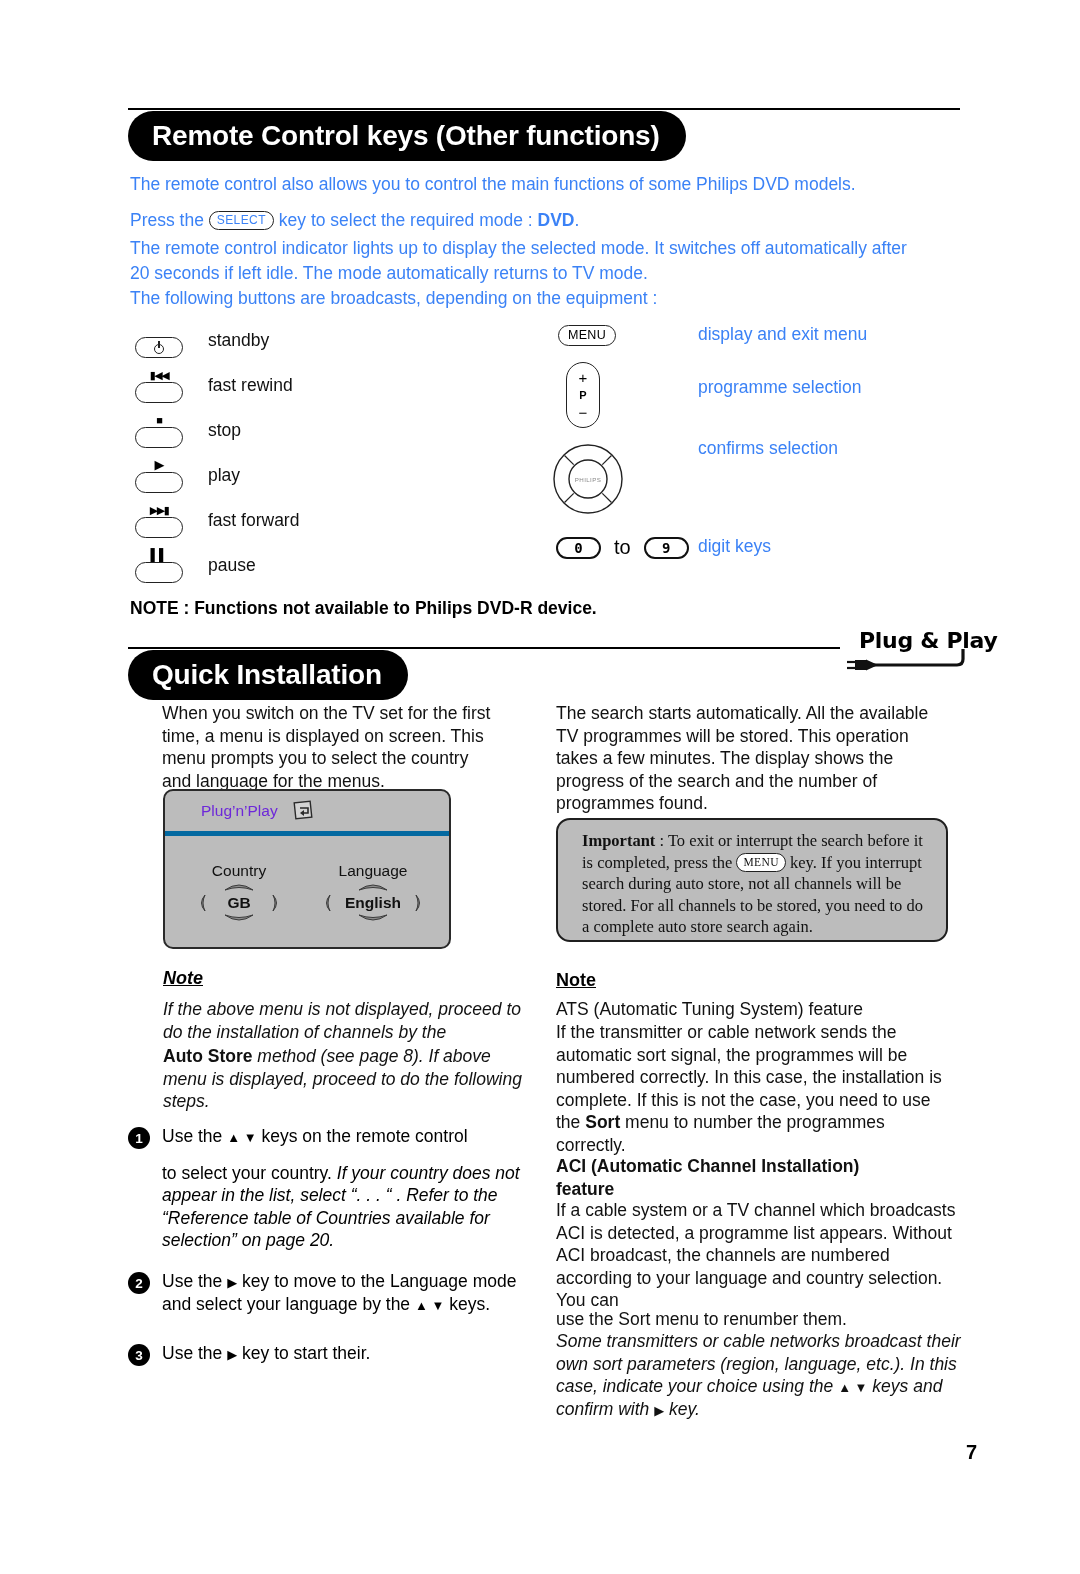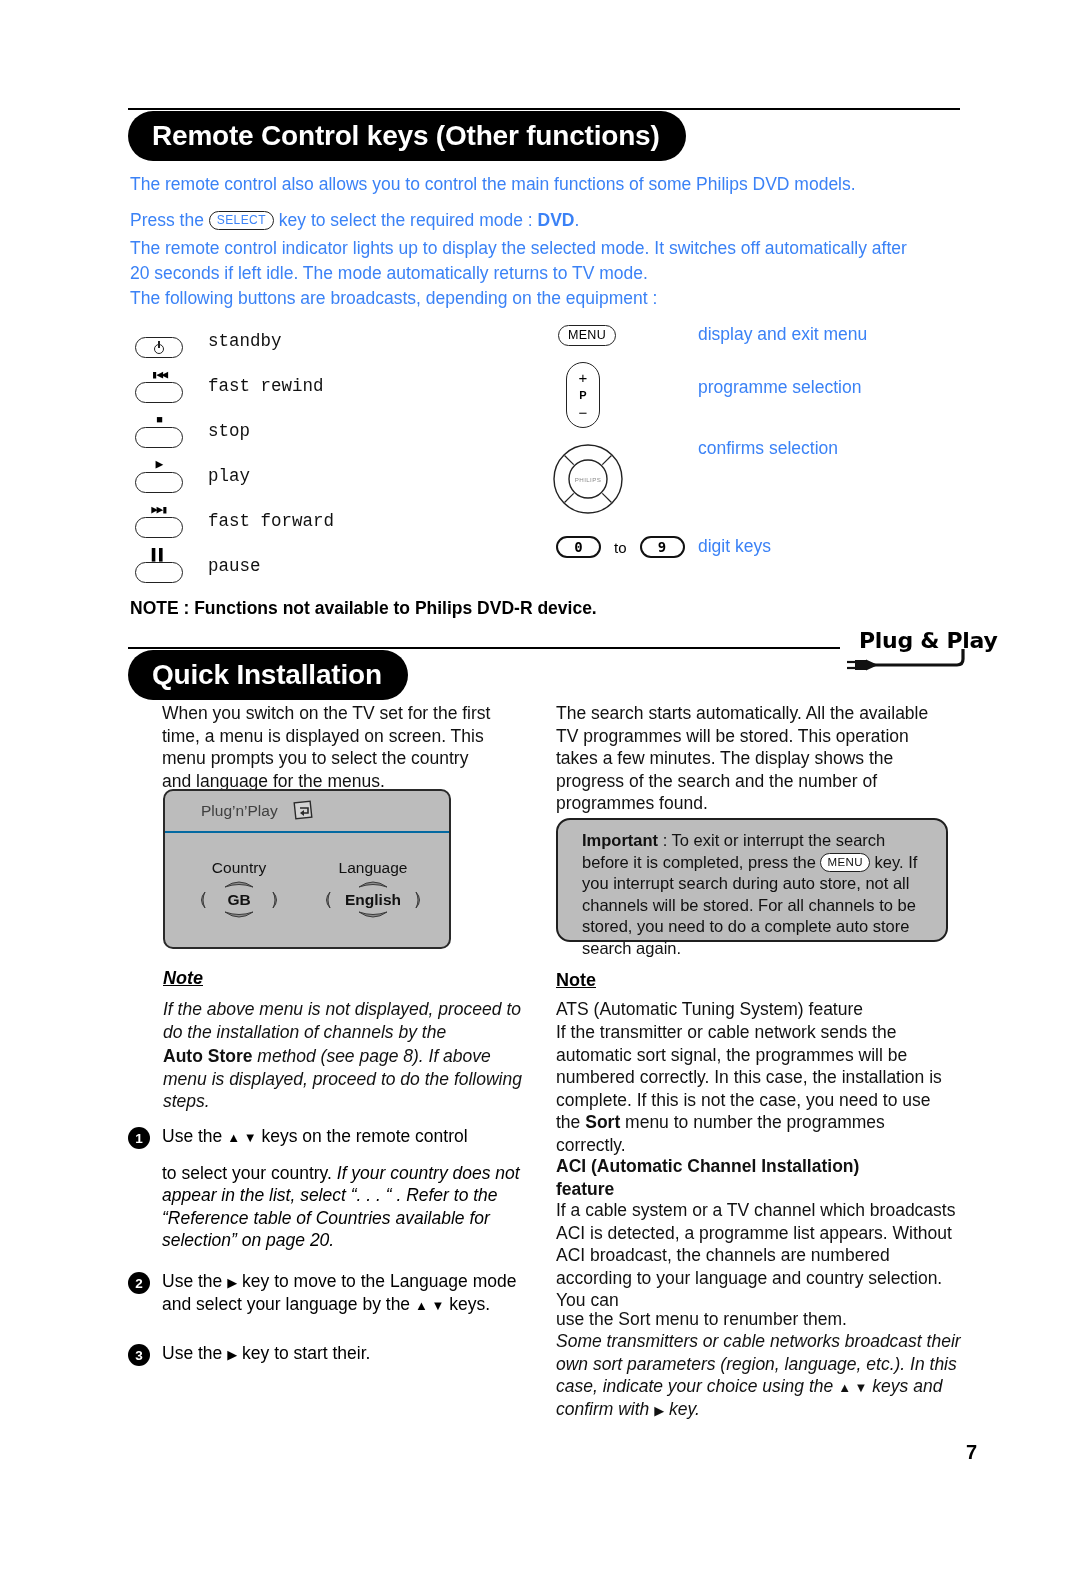"standby" .keylist { font-family: Liberation Mono, monospace -> none }
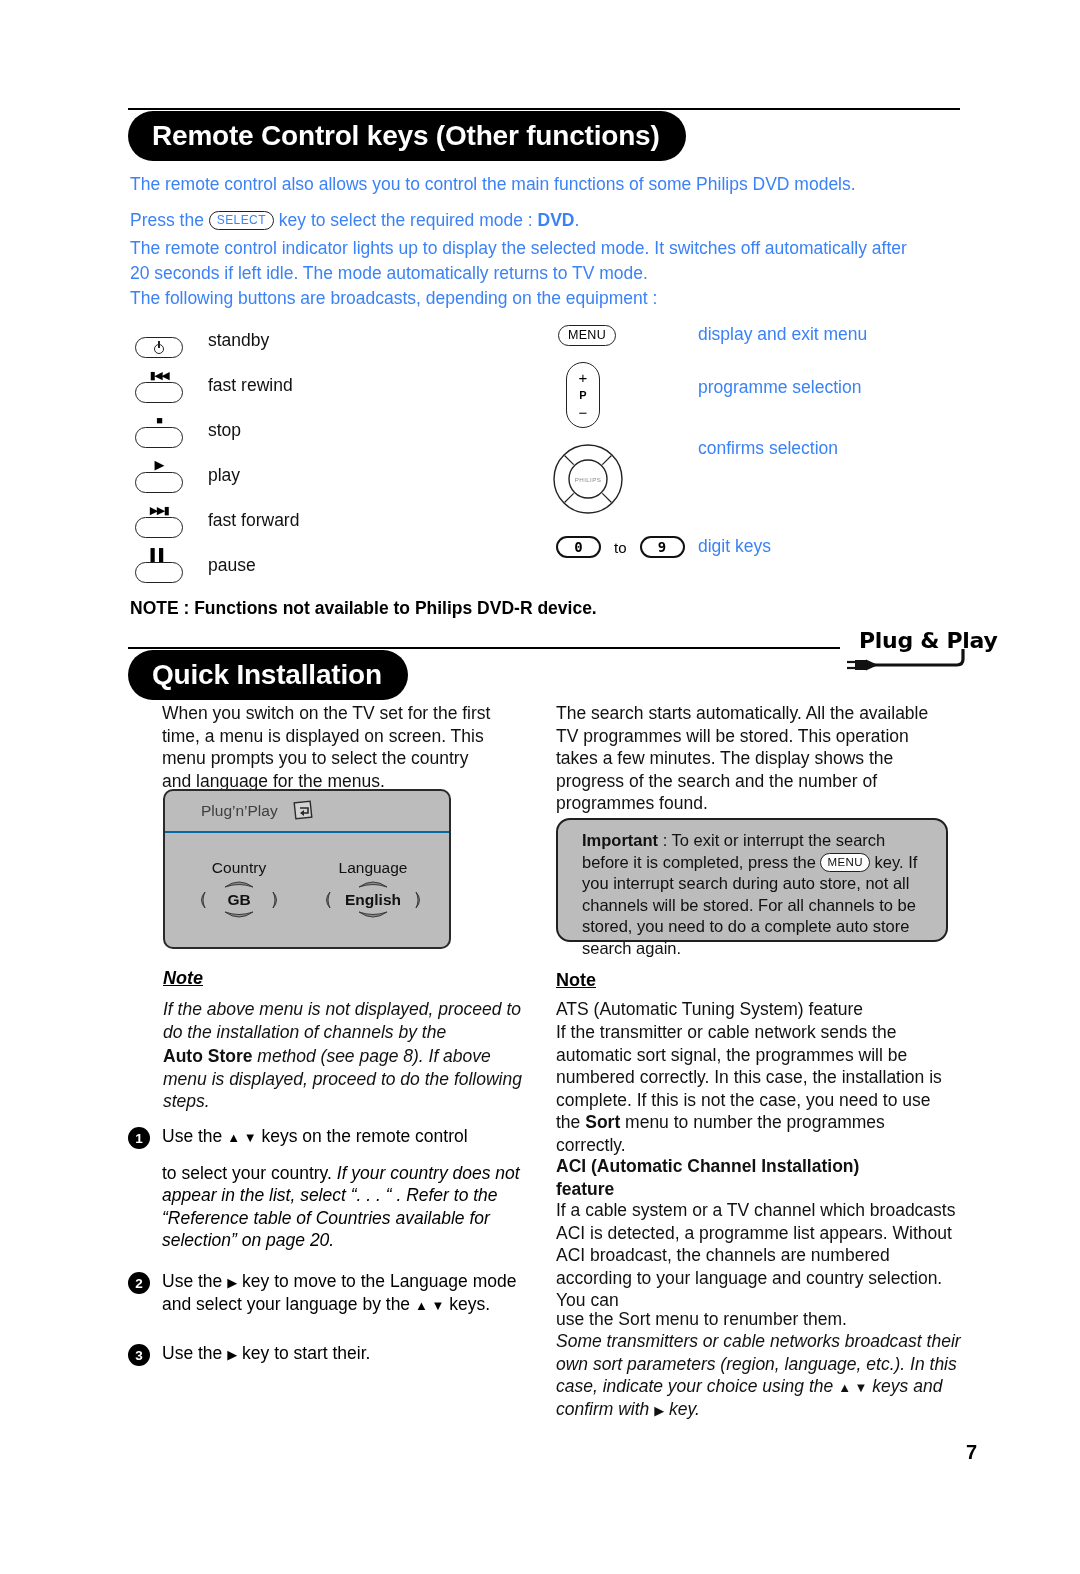"to" div { font-size: 15px -> 20px }
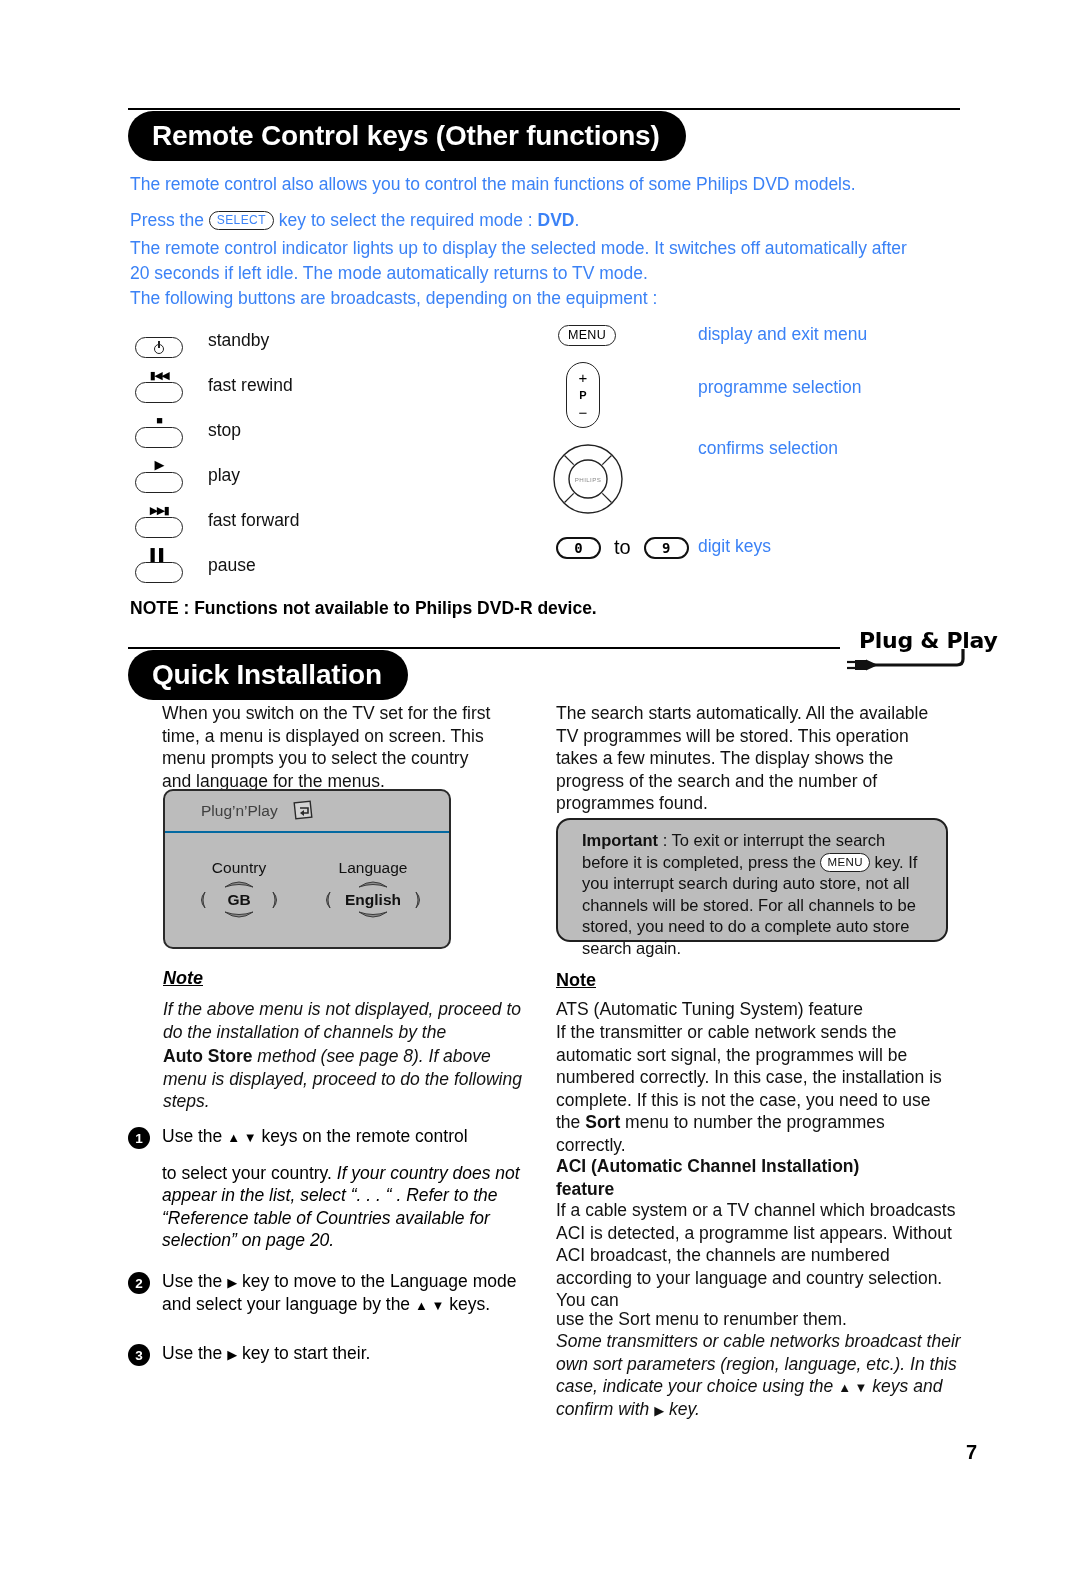"Plug’n’Play" .tvmenu-title { border-bottom: 2px solid #0369a1 -> 5px solid #0369a1; color: #404040 -> #6d28d9 }
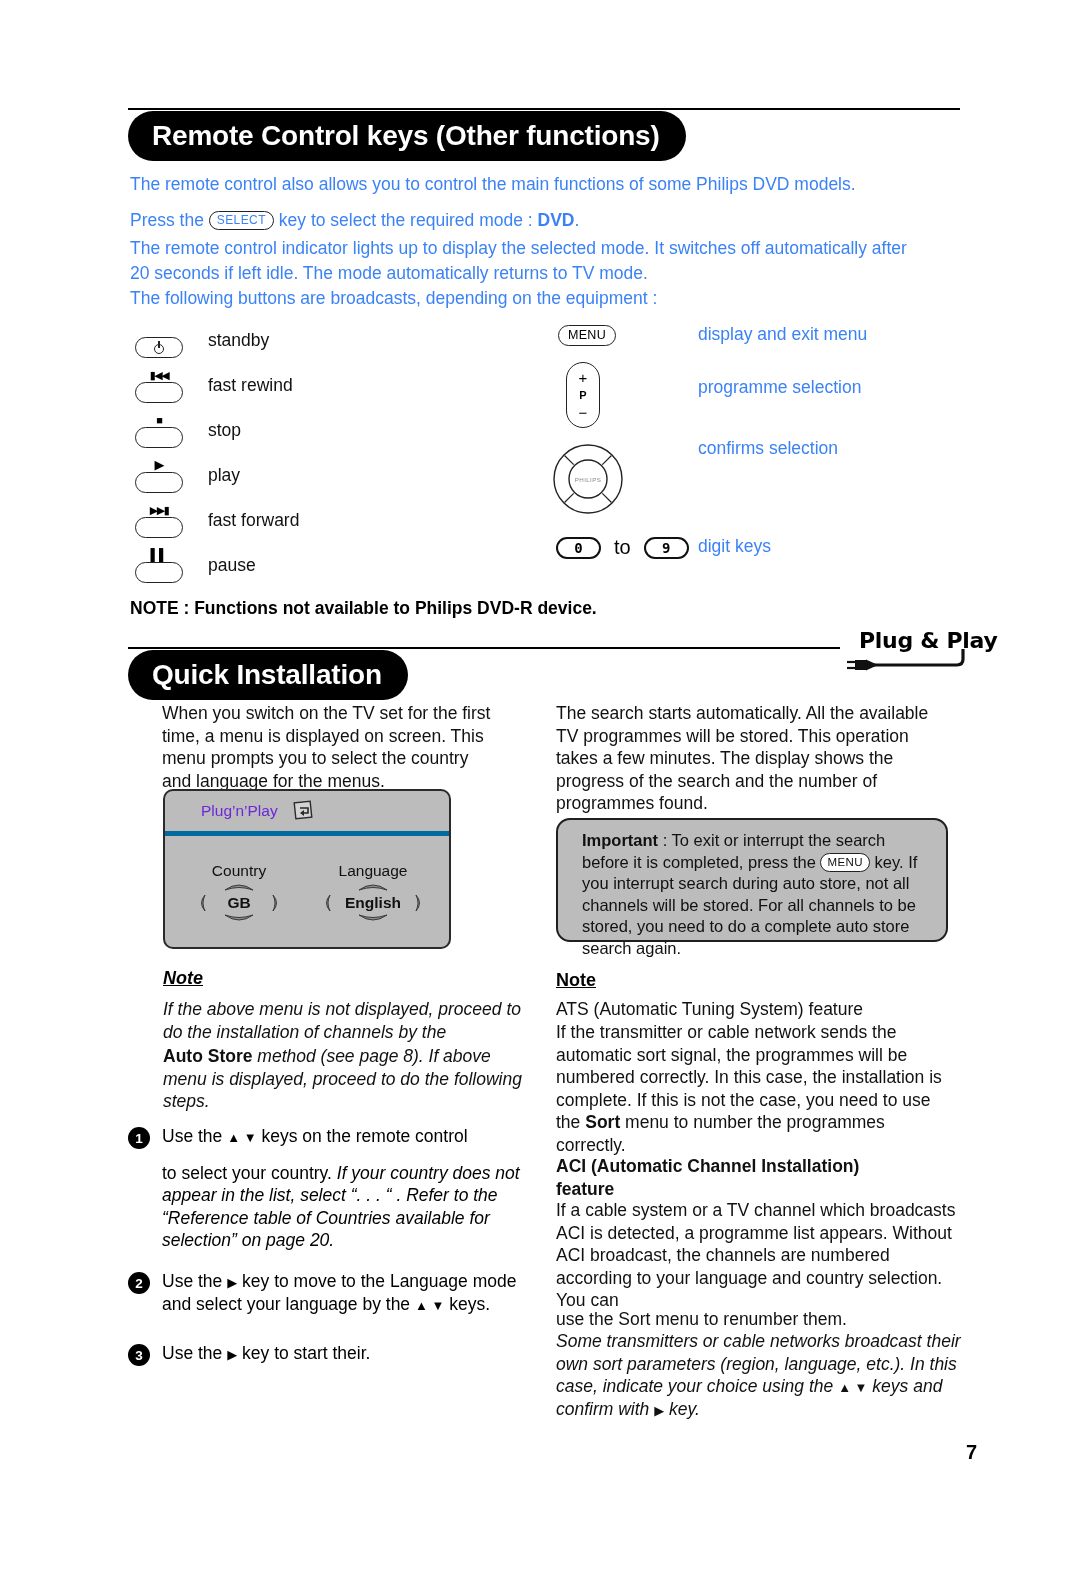"Important : To exit or" div.impbox { font-family: none -> Liberation Serif, serif }
